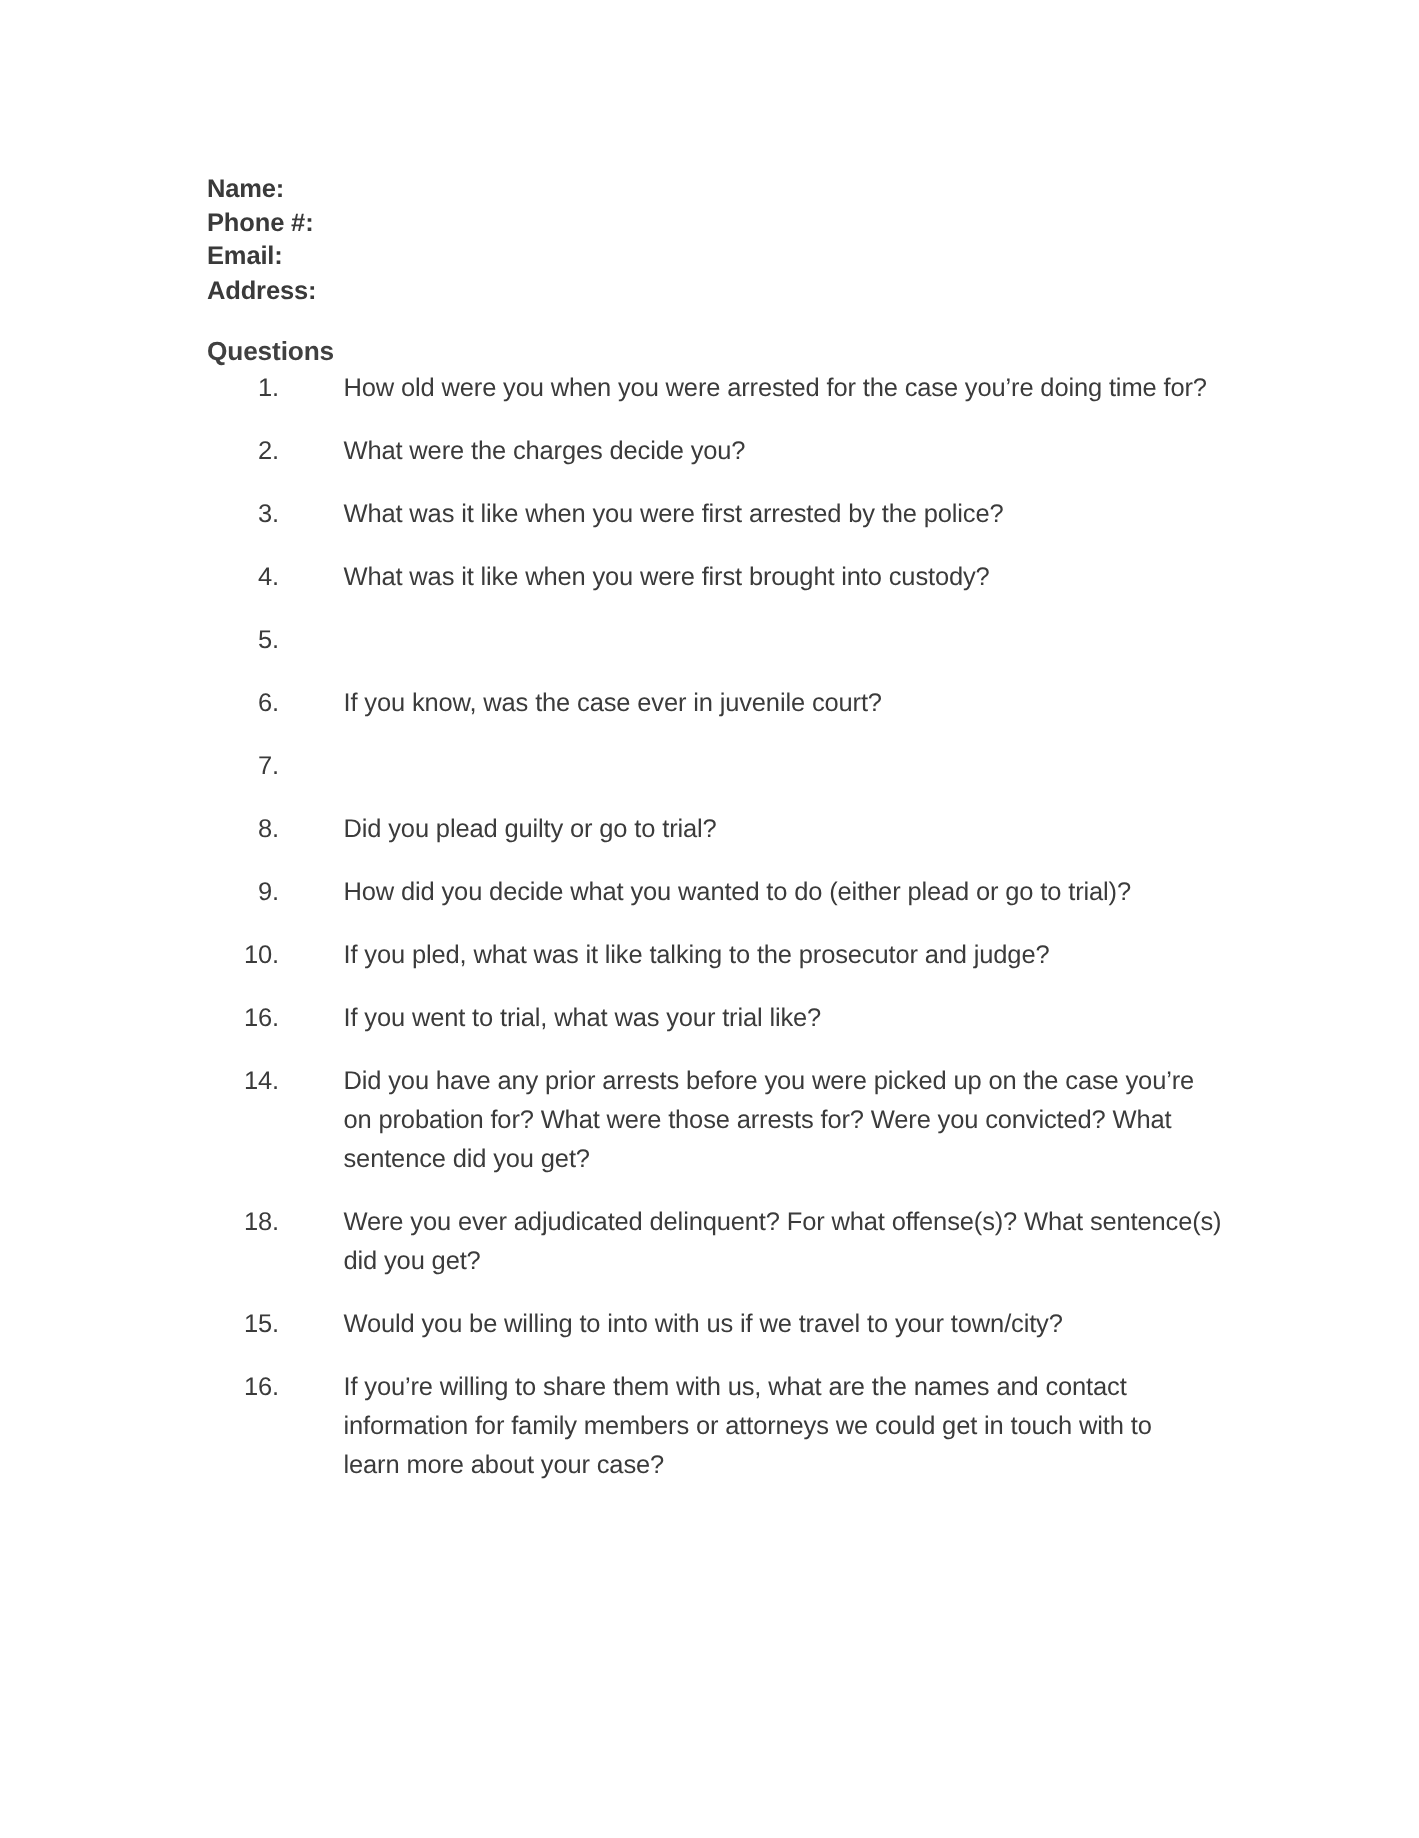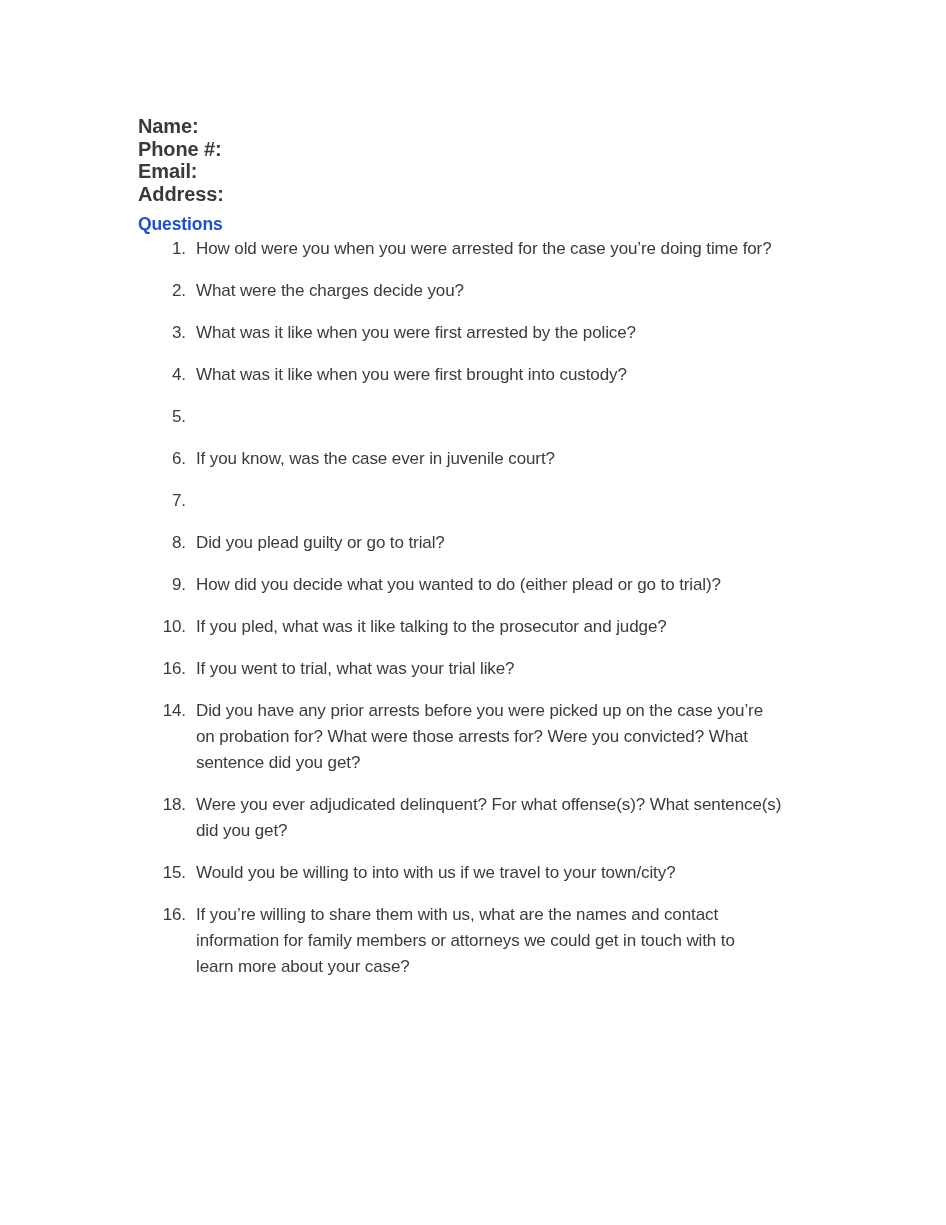"Name:" .contact-block .contact-line { font-size: 20px -> 17px }
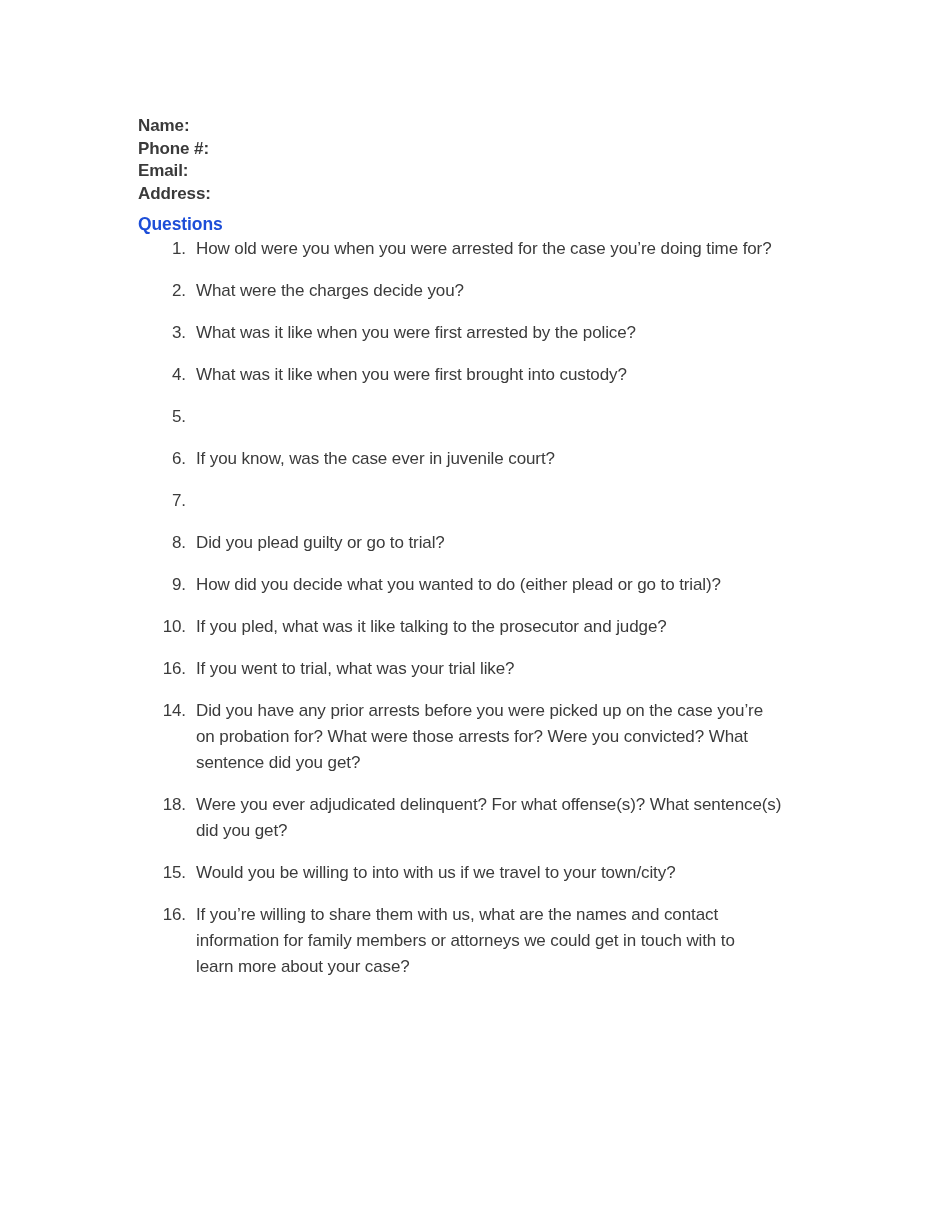"Questions" .questions-heading { color: #1d4ed8 -> #404040; margin-top: 8px -> 18px }
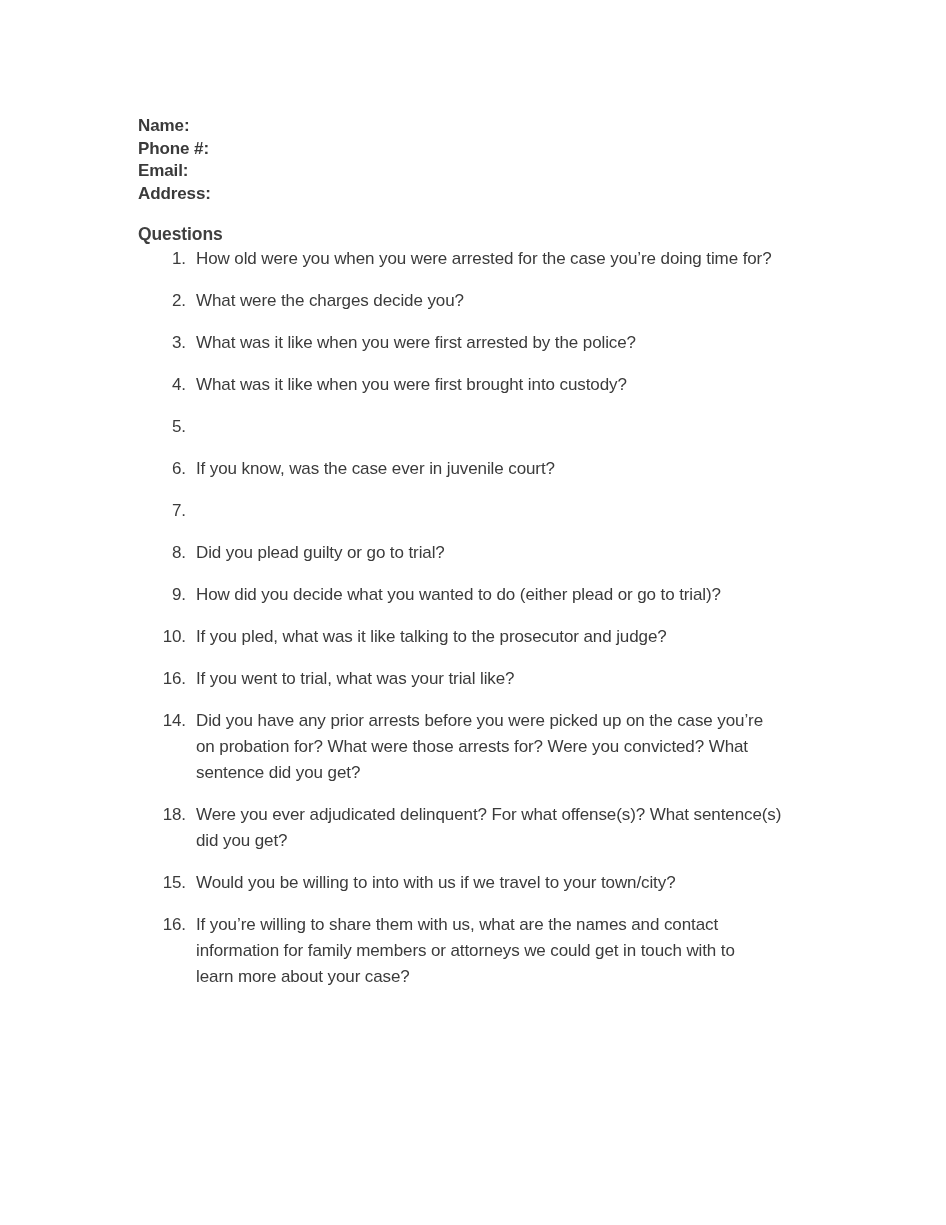"How old were you when" .q-text { margin-left: none -> 33px }
